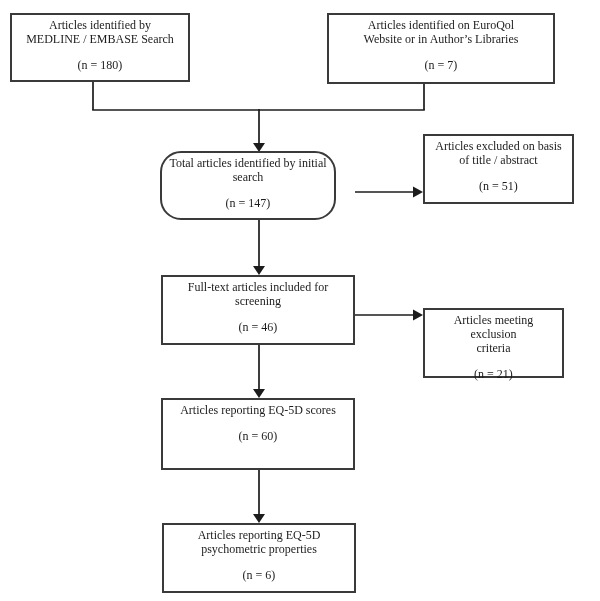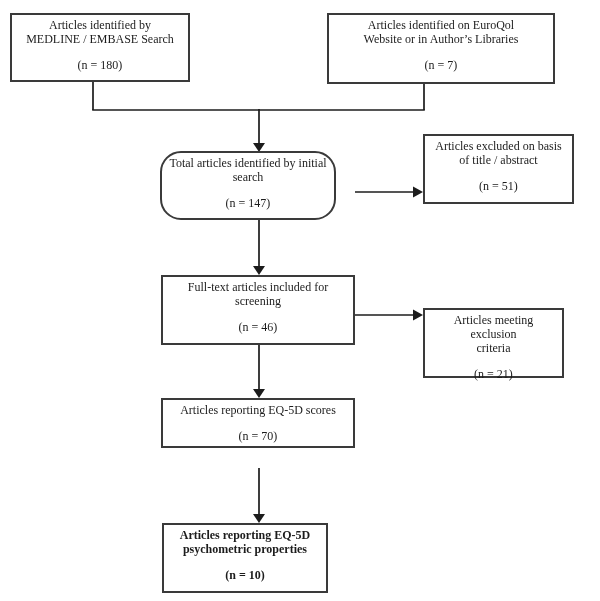"Articles reporting EQ-5D scores" #box-scores { height: 50px -> 72px }
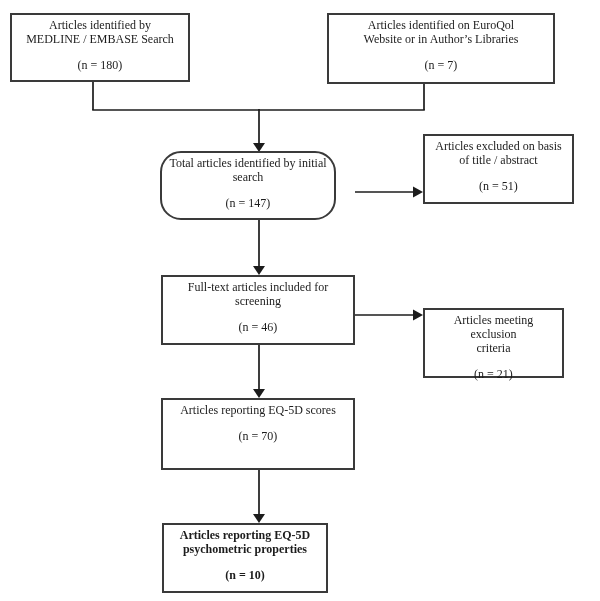"(n = 70)" div.box-count { text: 70 -> 60 }
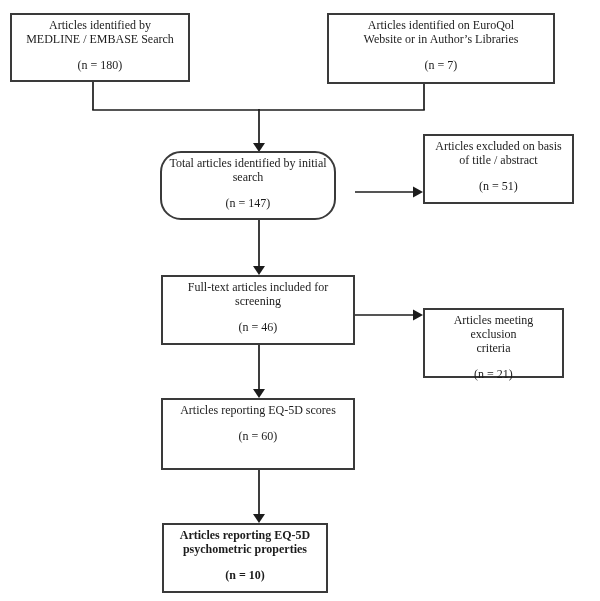"Articles reporting EQ-5D" #box-psychometric { font-weight: bold -> none; width: 166px -> 194px }
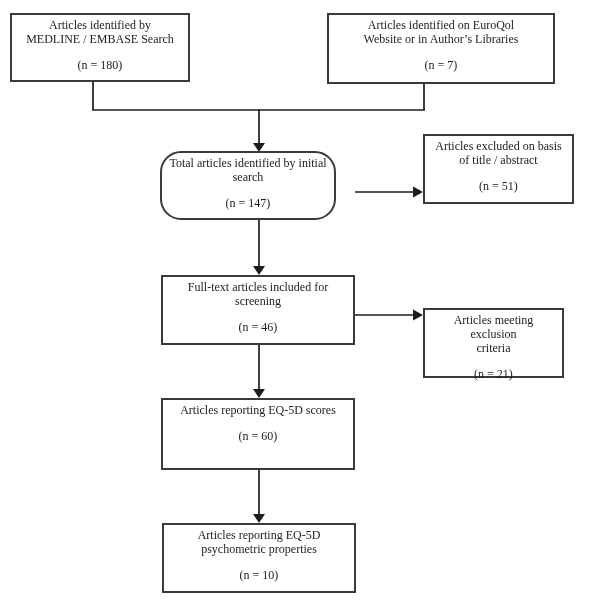"(n = 10)" div.box-count { text: 10 -> 6 }
